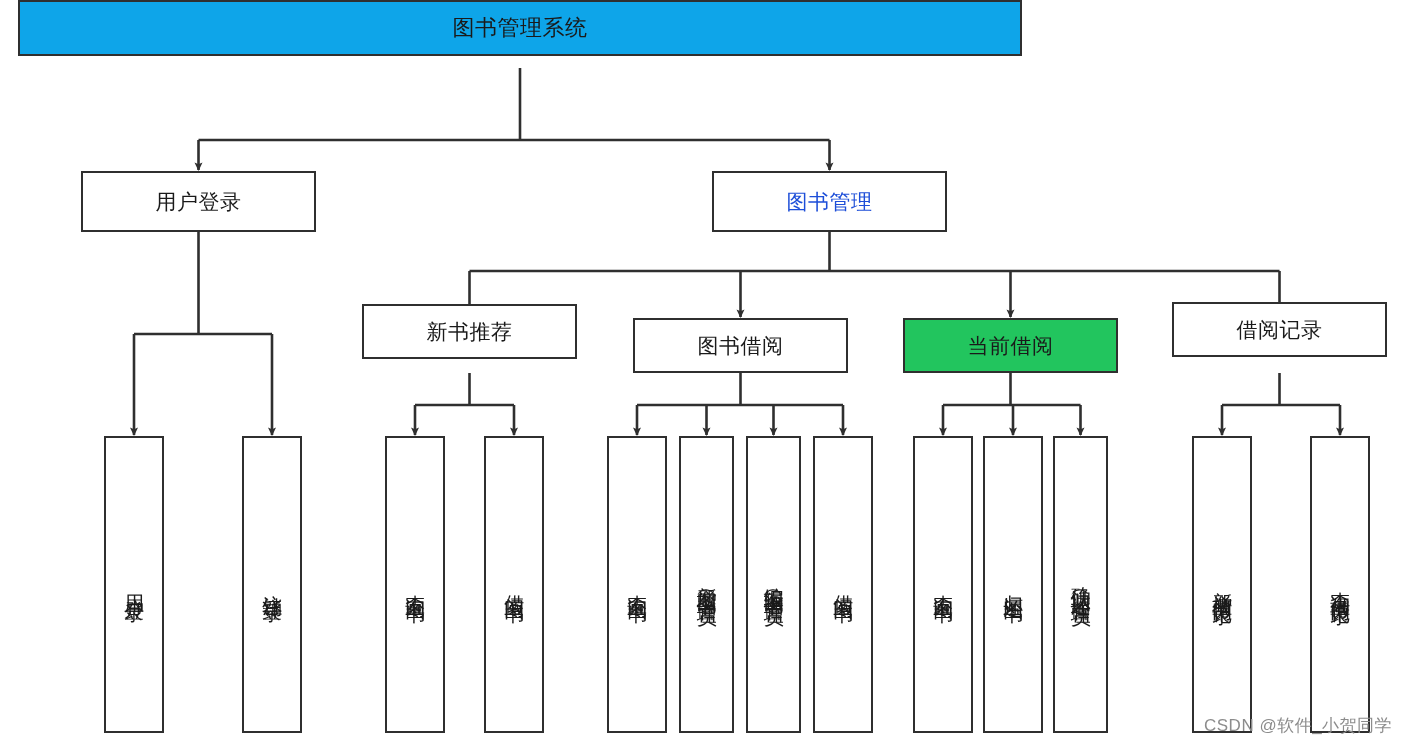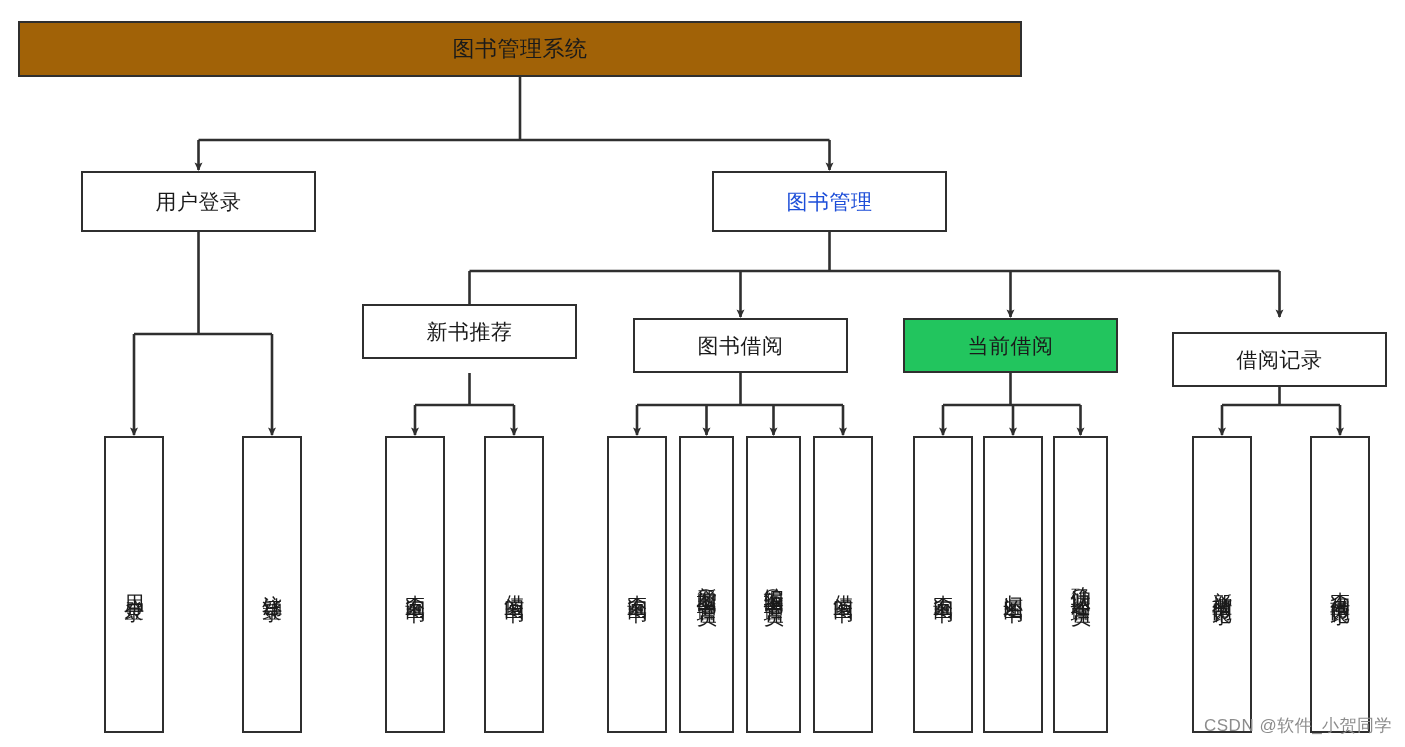"图书管理系统" div.node { background: #a16207 -> #0ea5e9; top: 21px -> 0 }
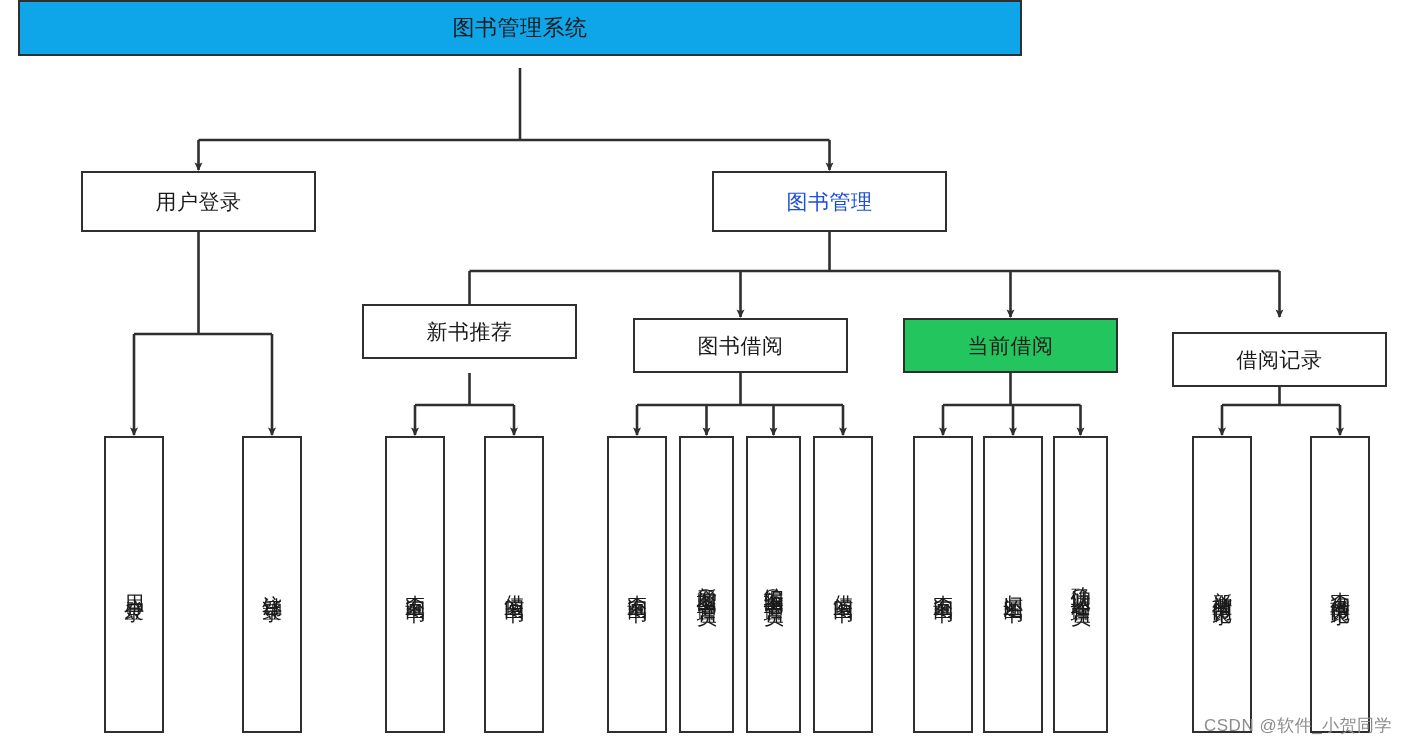"借阅记录" div.node { top: 332px -> 302px }
